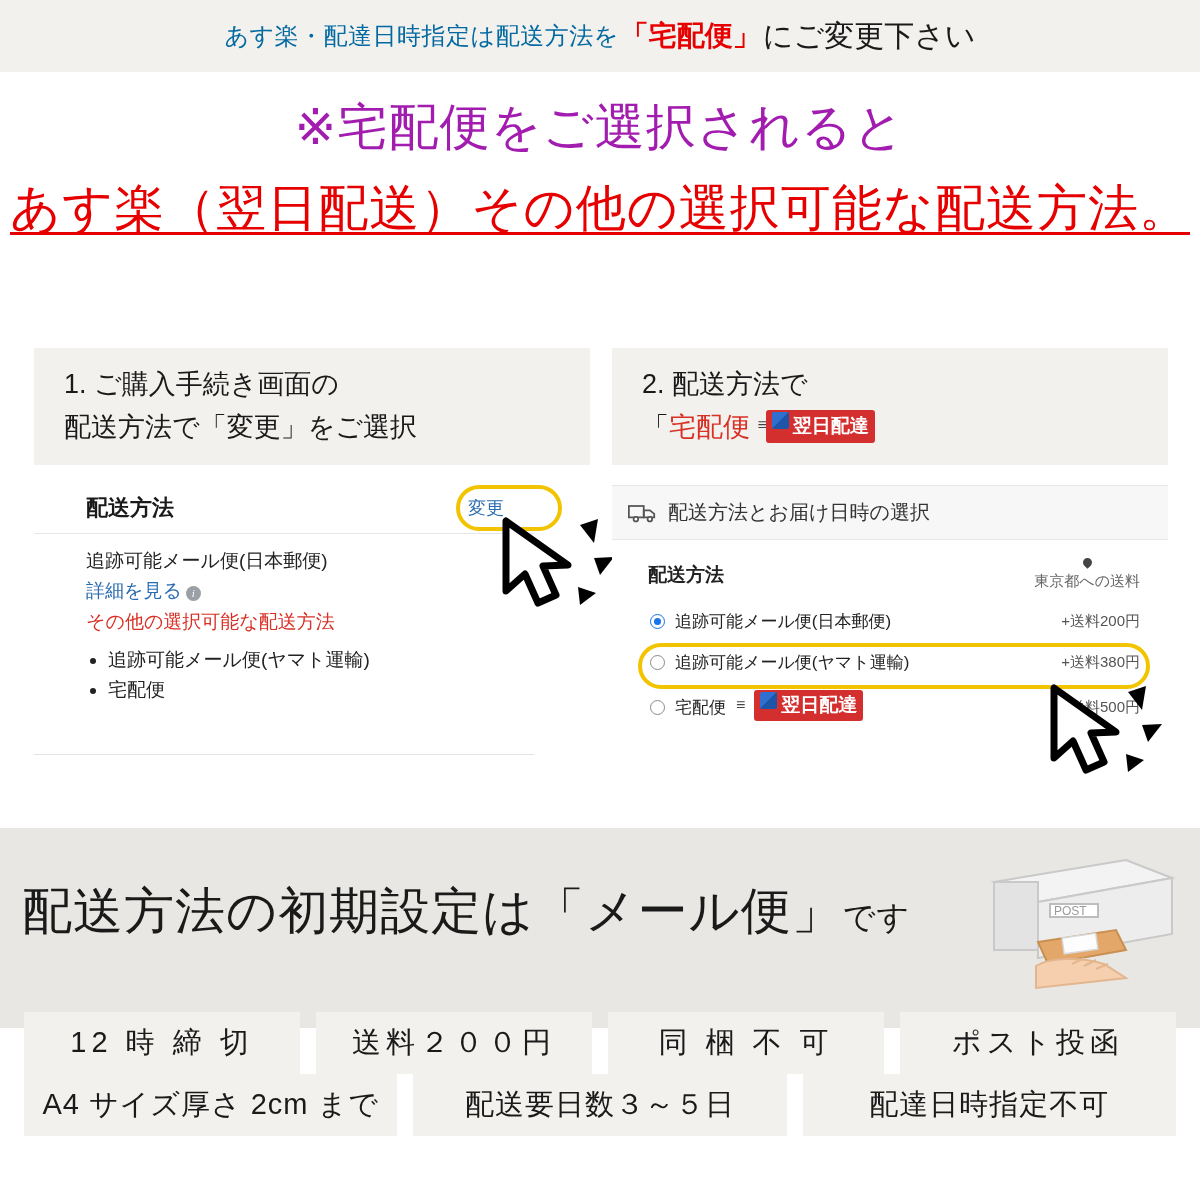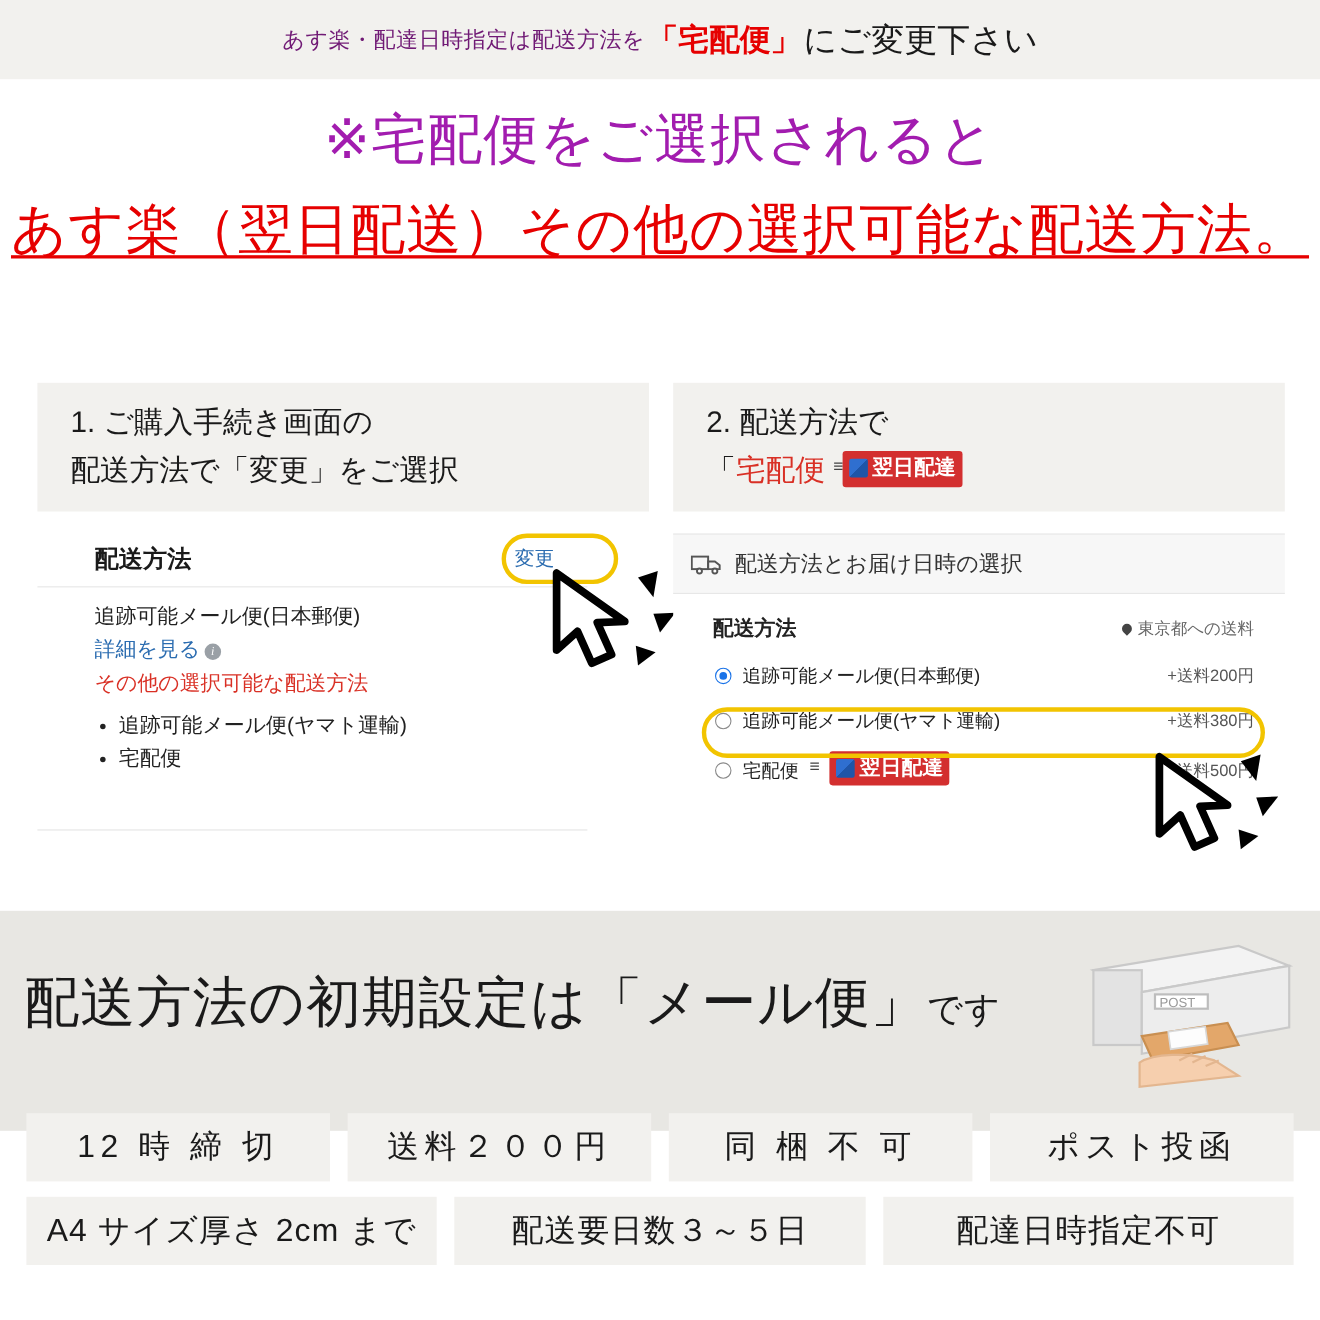"あす楽・配達日時指定は配送方法を" .top-banner .t1 { color: #701a75 -> #0369a1; font-size: 20px -> 24px }
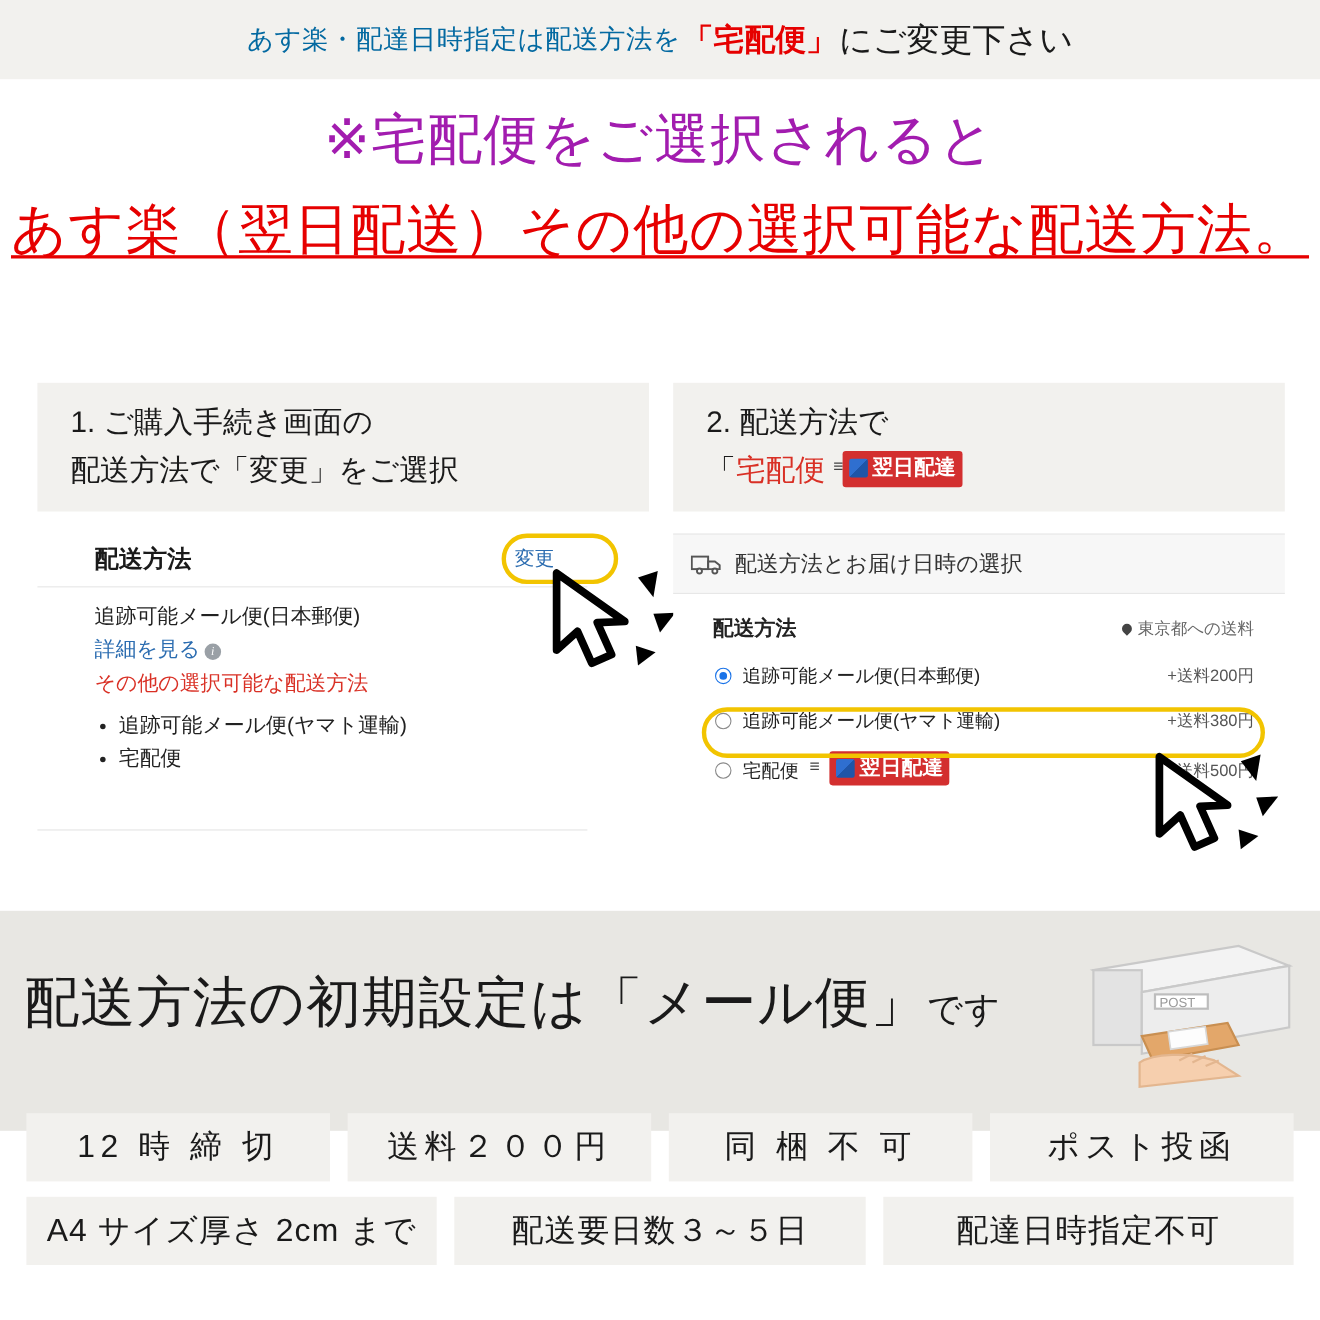"翌日配達" .badge-yokujitsu { align-items: center -> none }
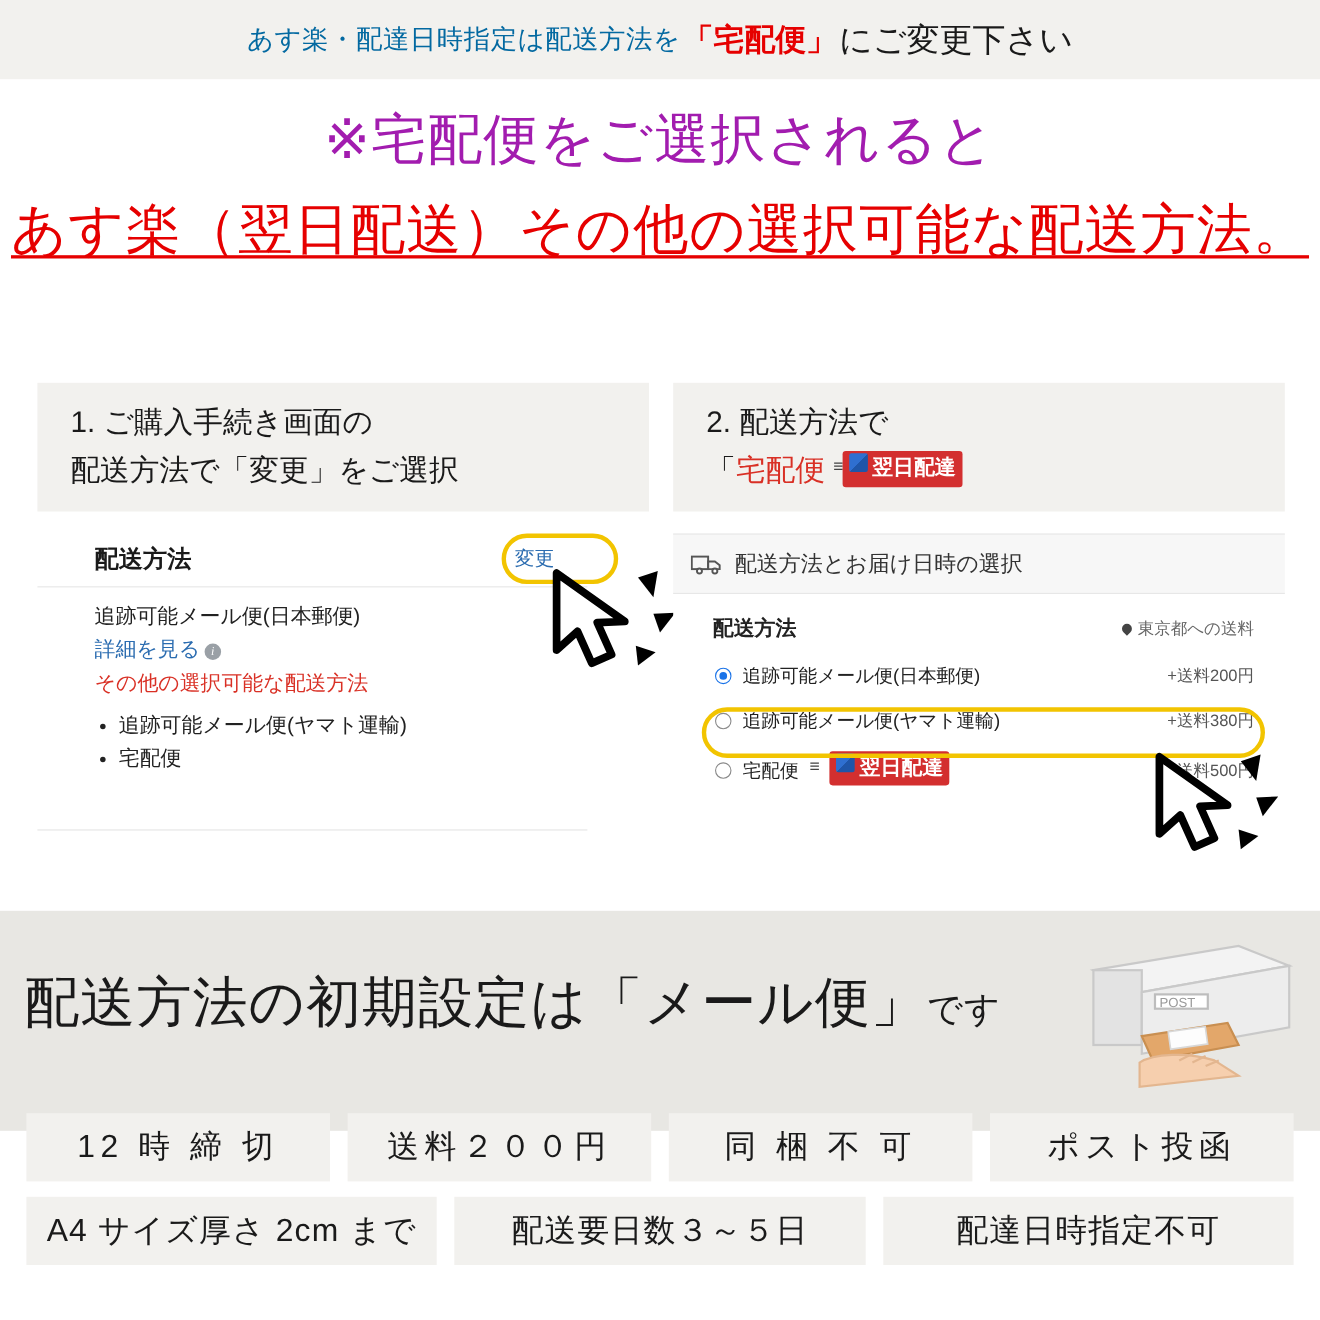"東京都への送料" .shot2 .sec-right { flex-direction: none -> column }
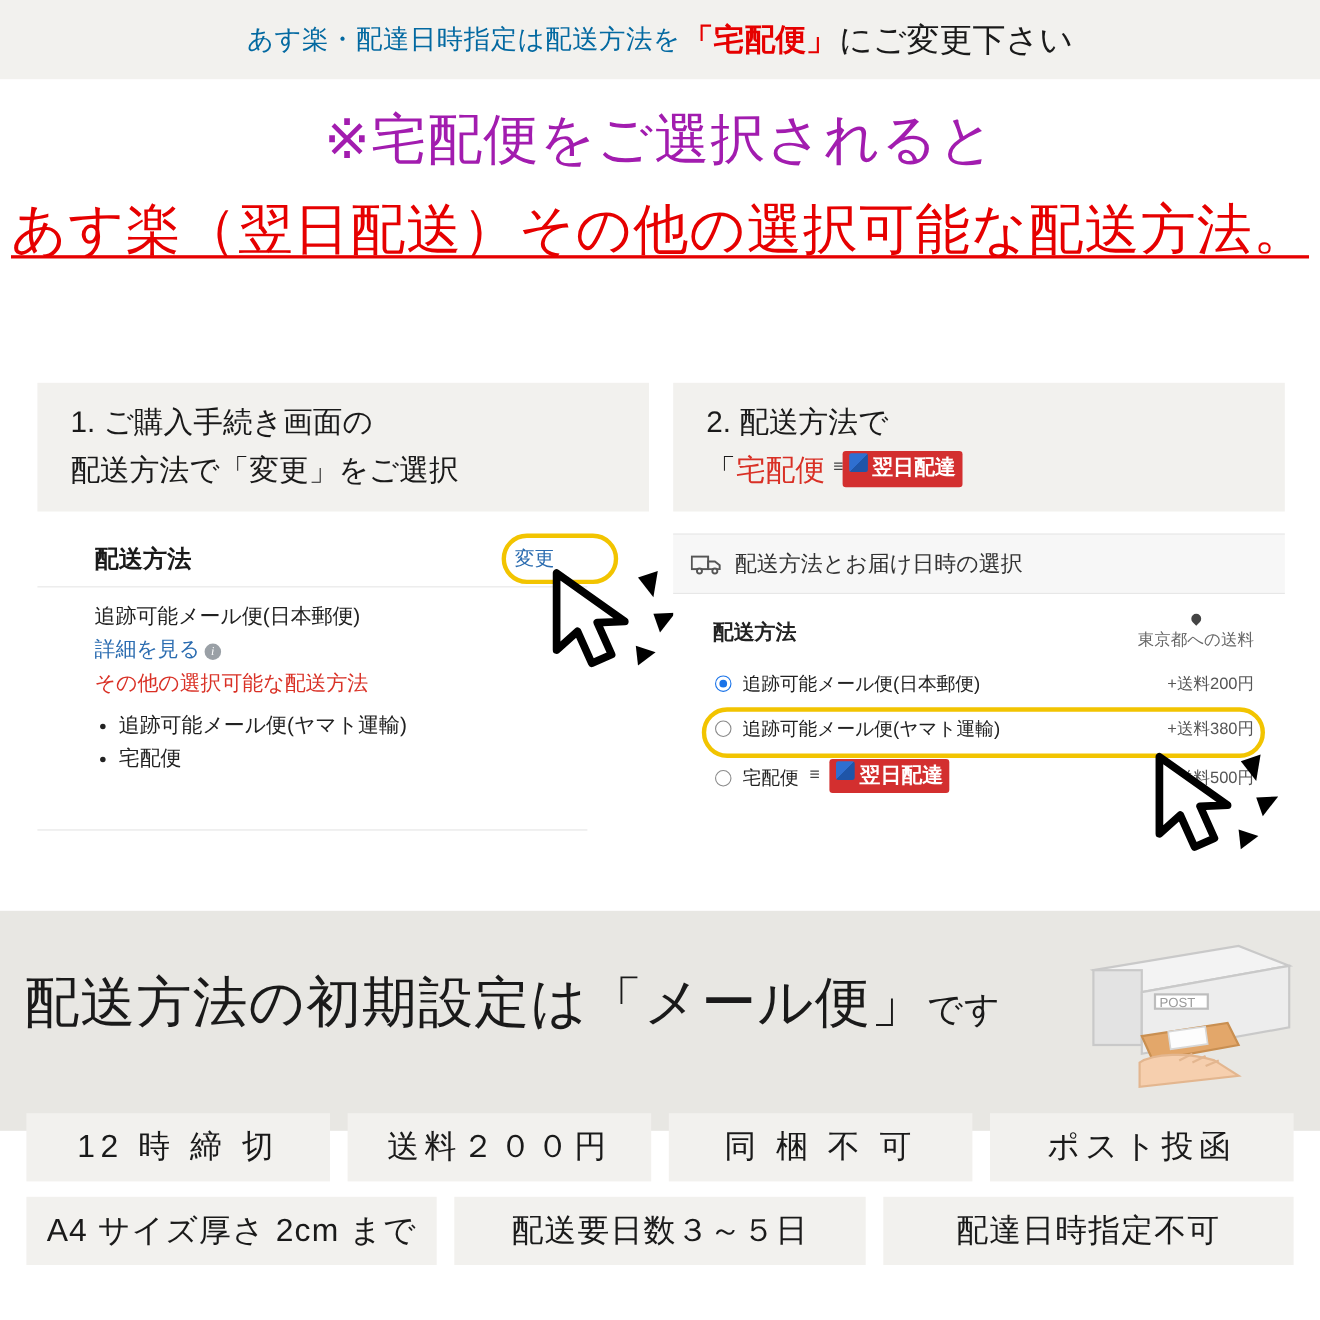"12 時 締 切" .spec-row { margin-bottom: 14px -> none }
